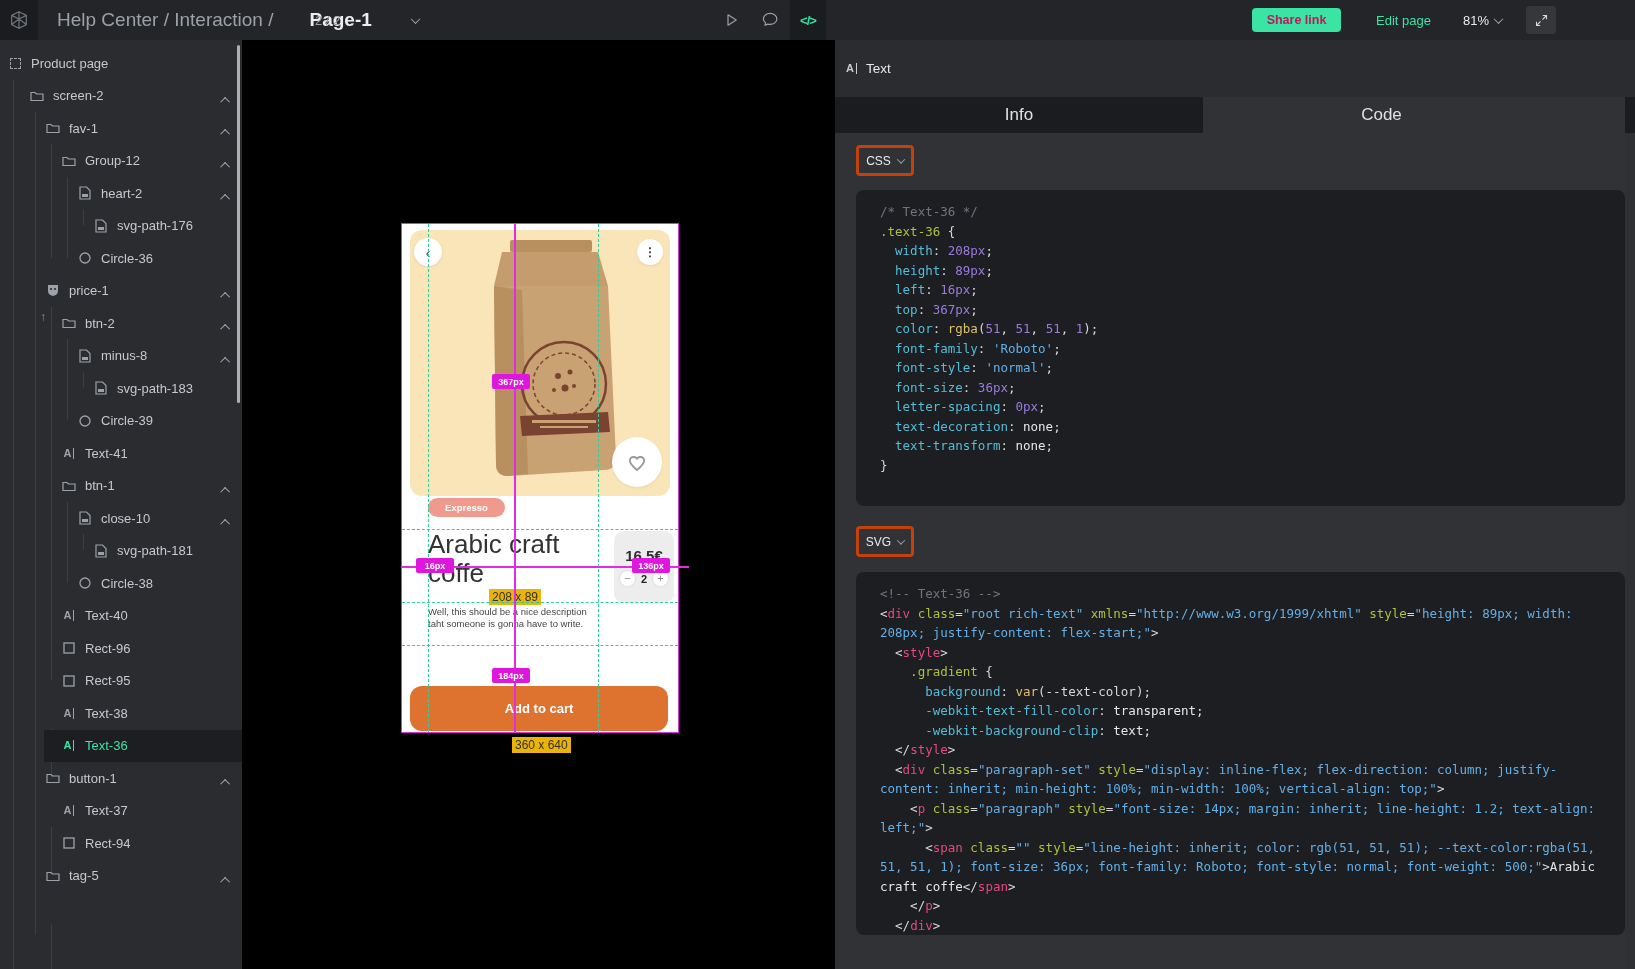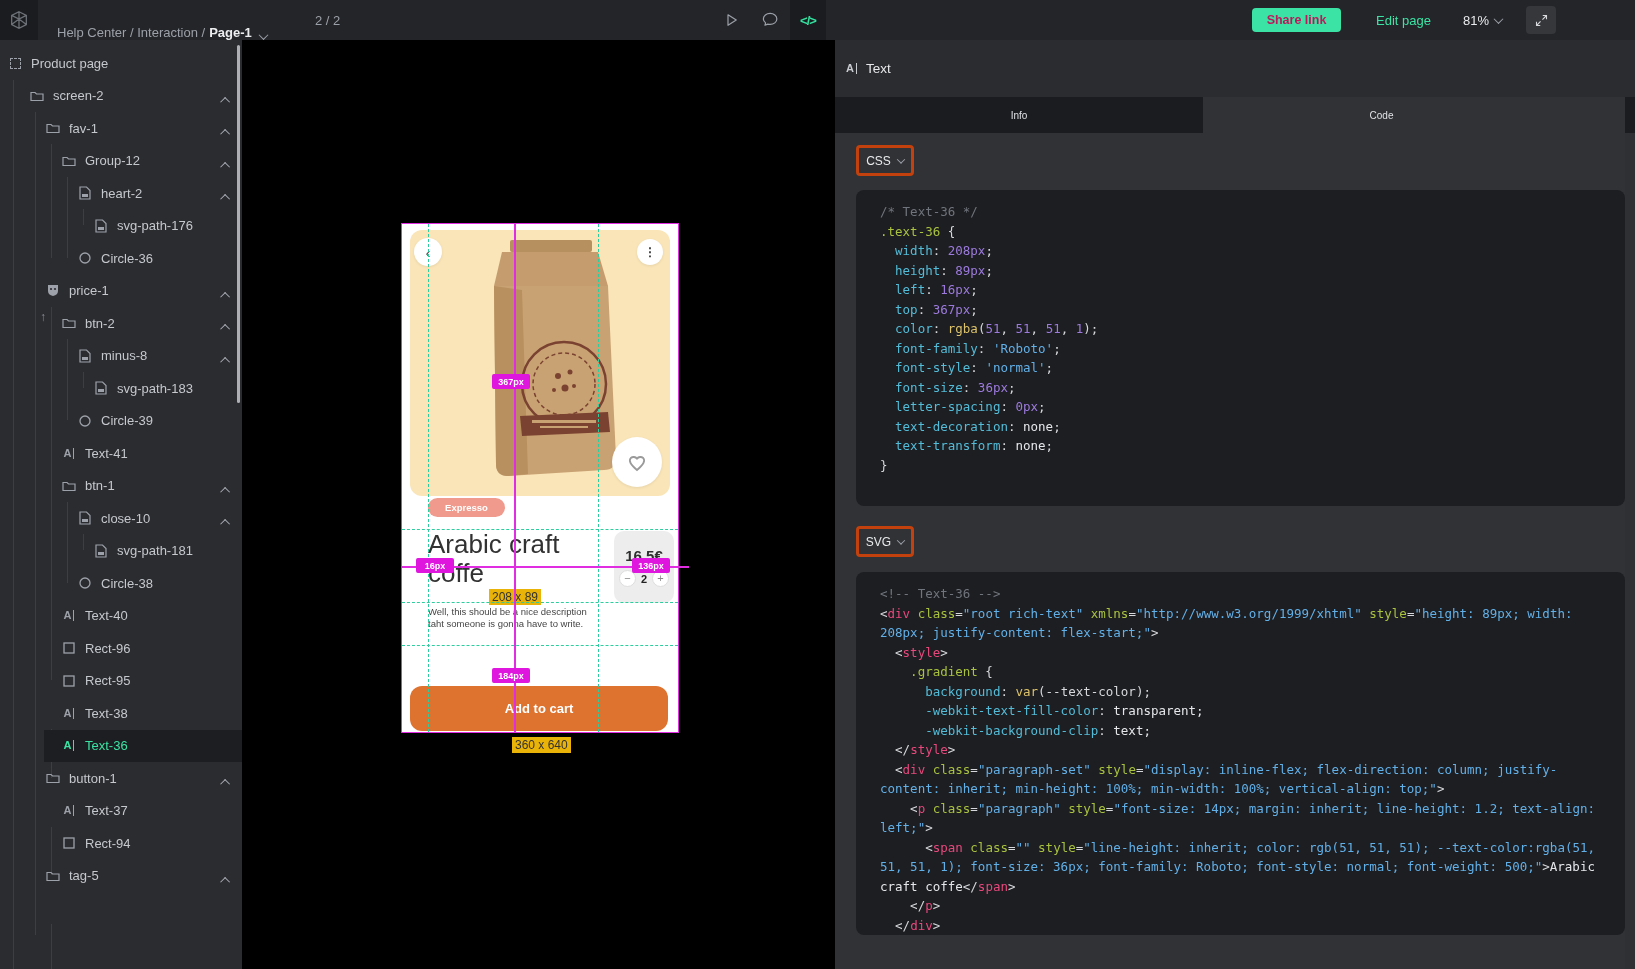"Help Center / Interaction /" .breadcrumb { align-items: flex-end -> center; font-size: 13px -> 19px; gap: none -> 32px }
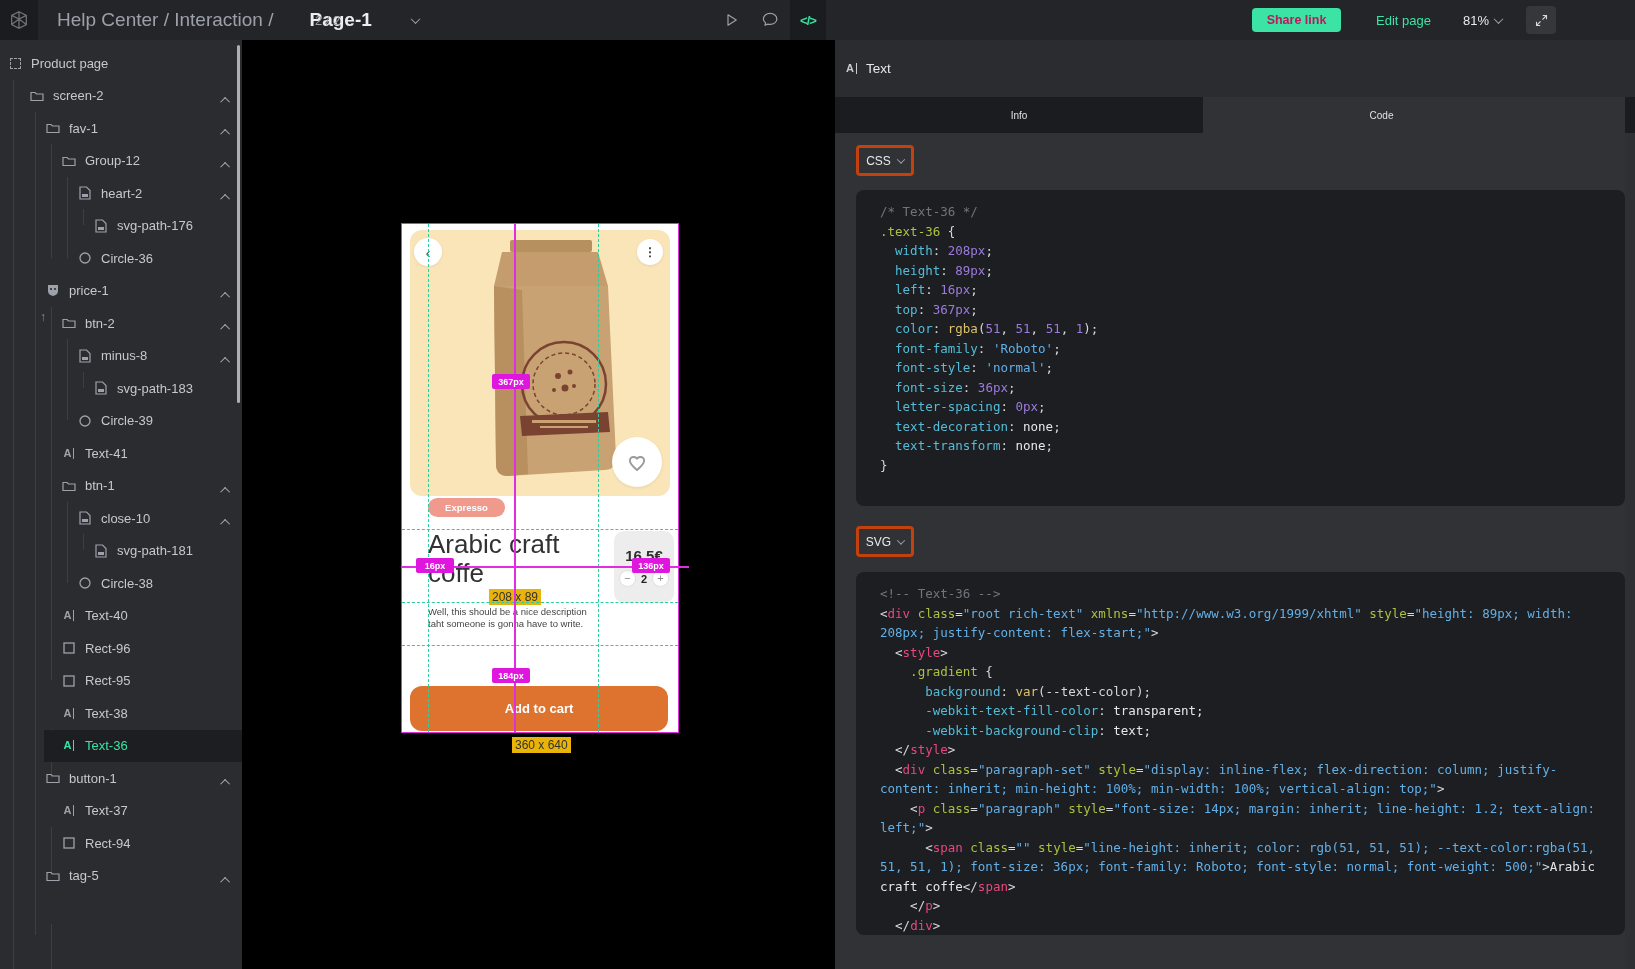"Info" .tab { font-size: 10px -> 17px }
